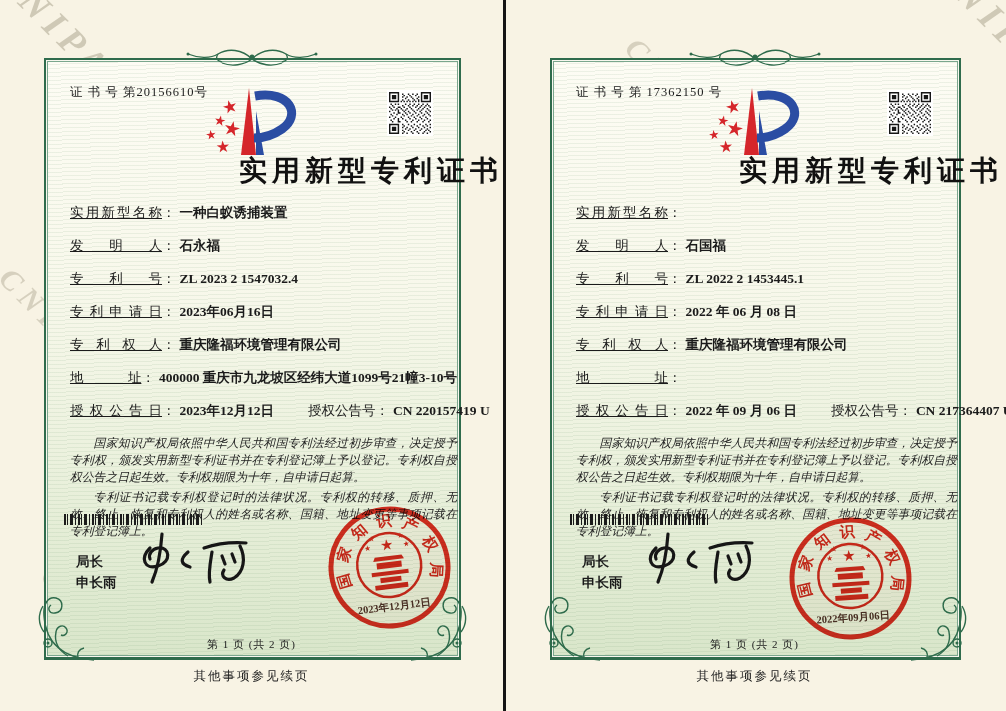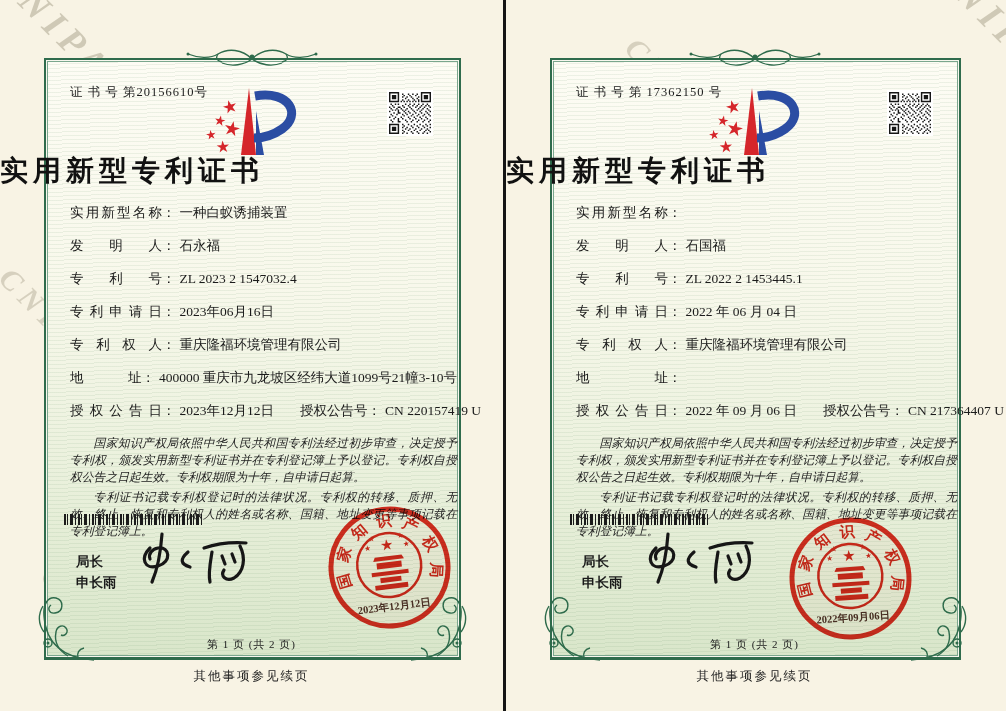"实用新型专利证书" .title { text-align: left -> right }
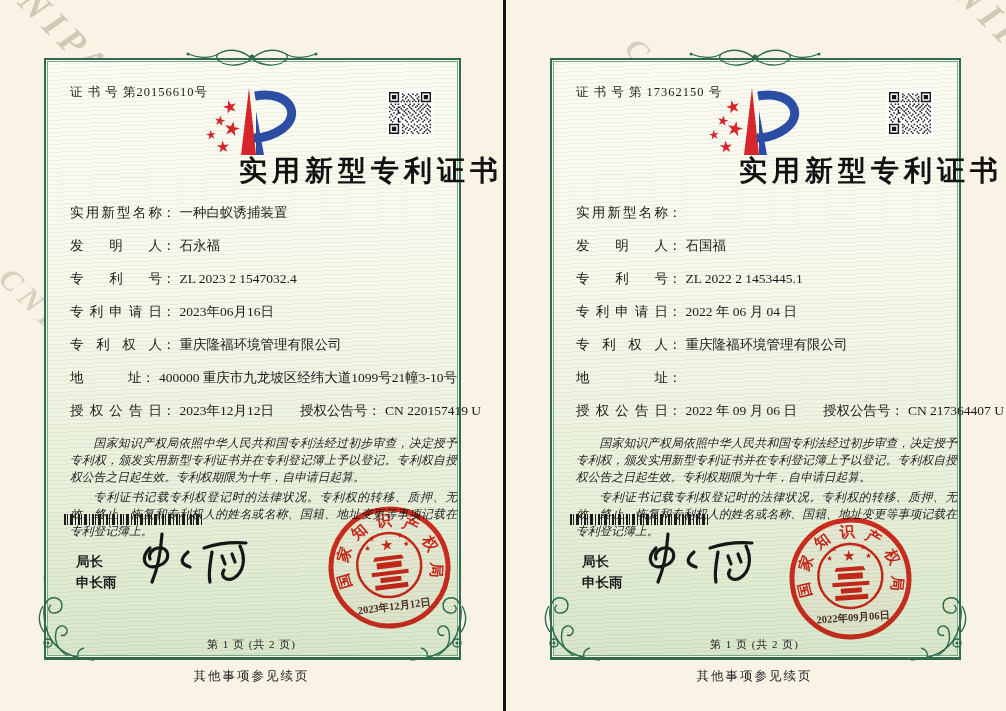"实用新型名称" .flabel { text-decoration: none -> underline }
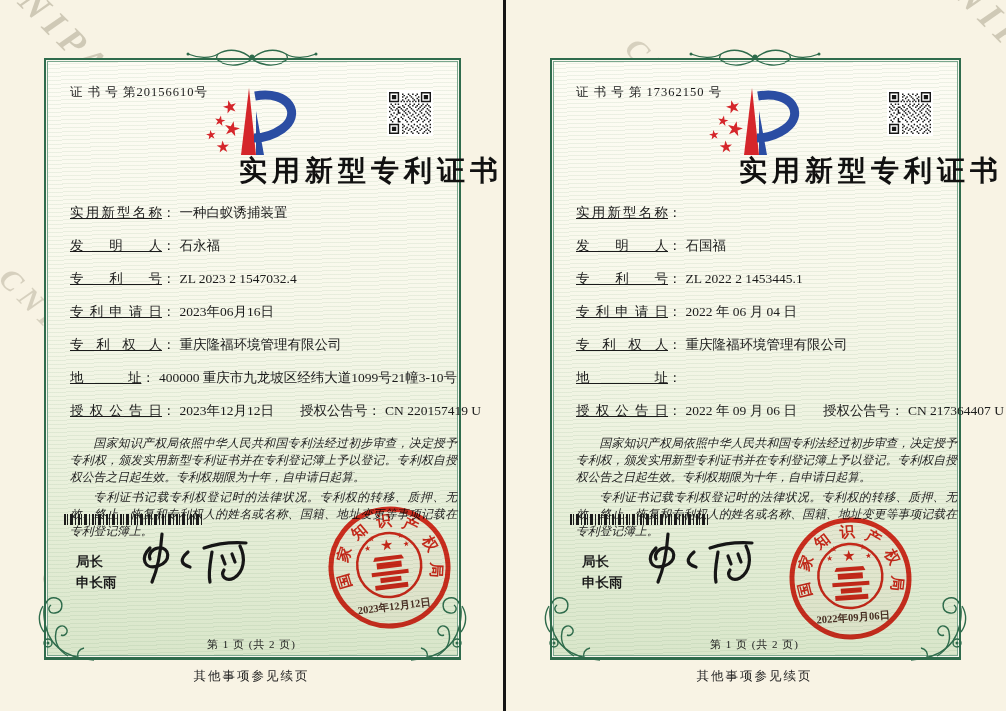"一种白蚁诱捕装置" .fvalue { font-weight: 400 -> 700 }
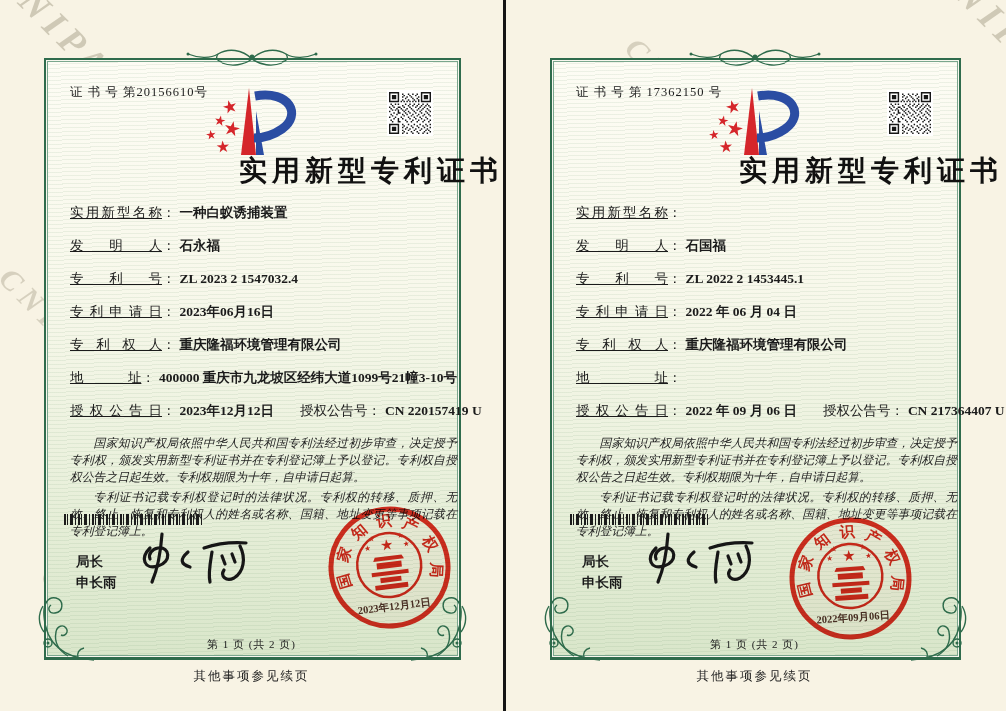"2022 年 06 月 04" span.fvalue { text: 04 -> 08 }
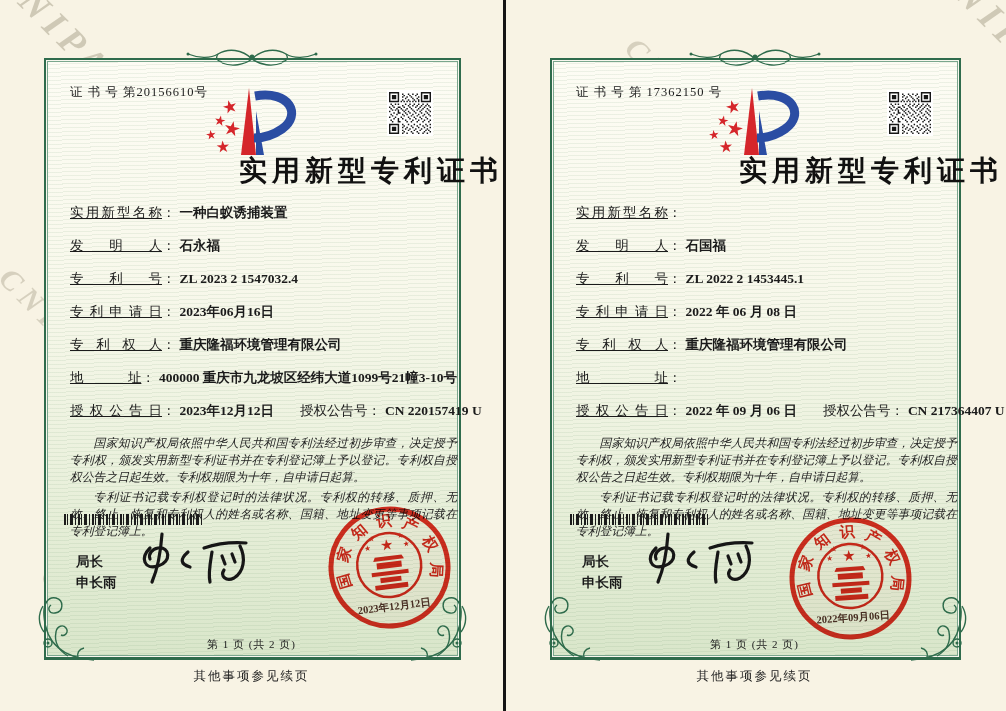"授权公告日" .grant-row { gap: 26px -> 34px }
